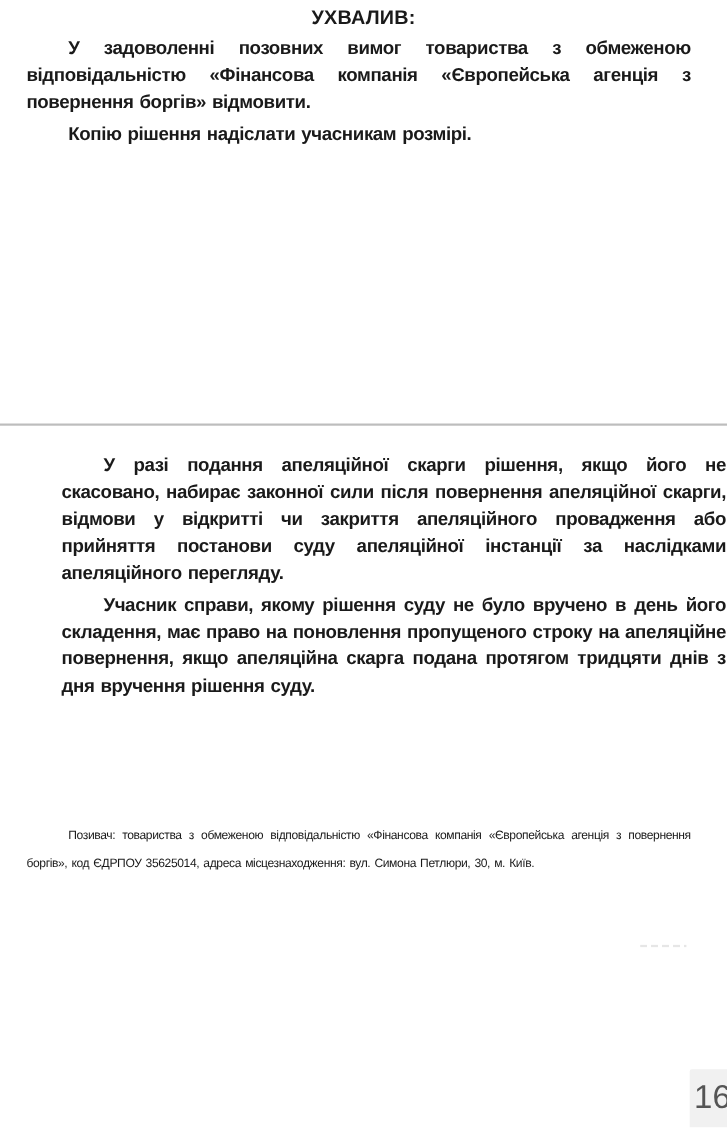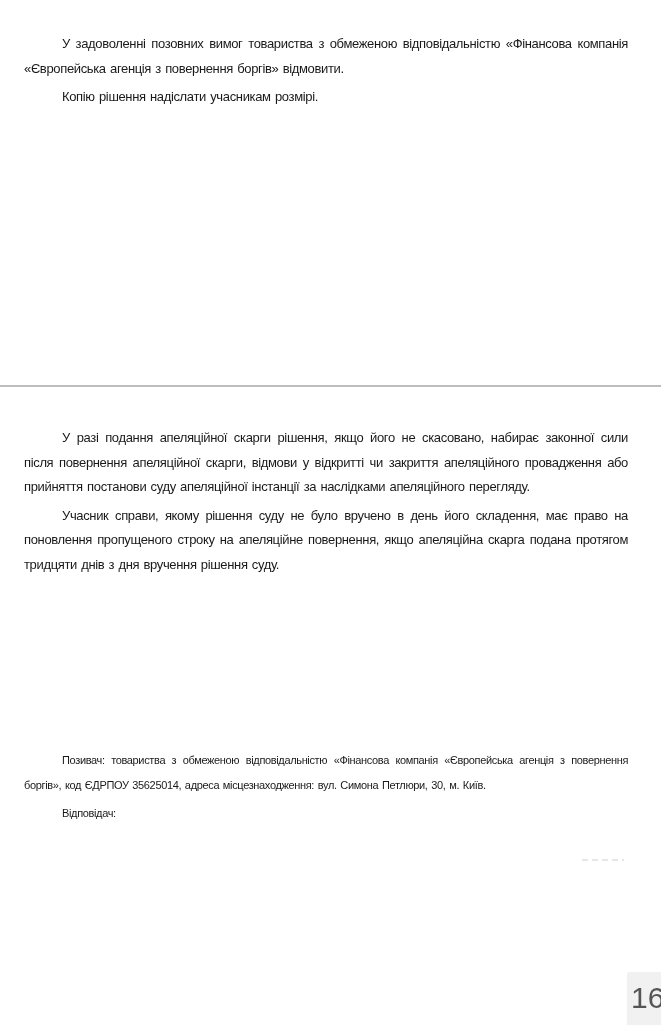"УХВАЛИВ:" div.heading { html: none -> <div>УХВАЛИВ:</div> }
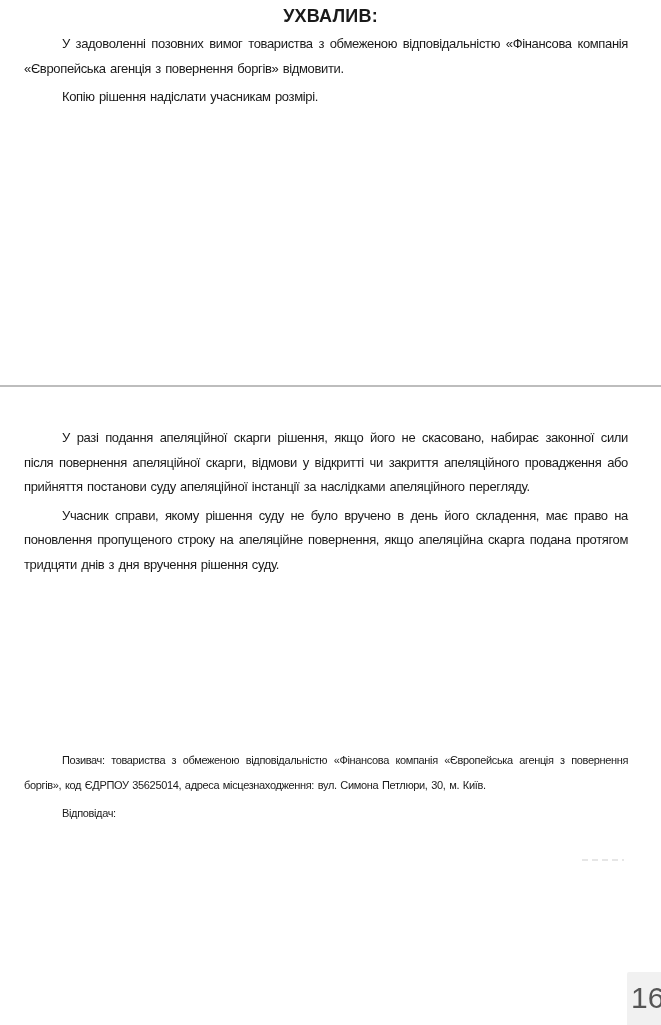"У задоволенні позовних вимог товариства" .text-block { font-size: 13px -> 17px; font-weight: none -> bold }
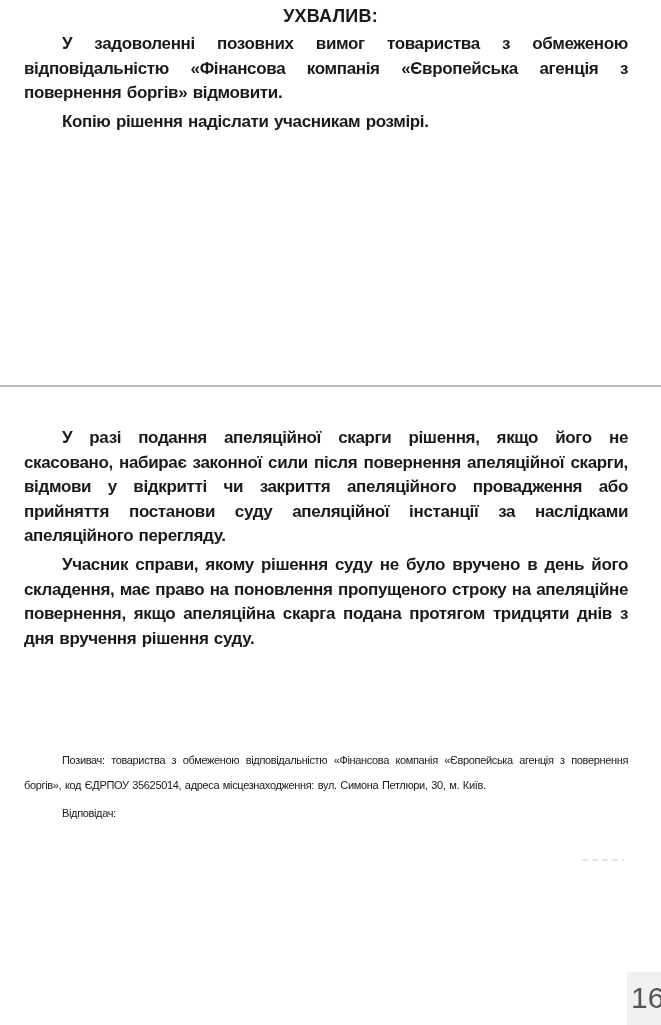"У разі подання апеляційної скарги" .page-2 .text-block { margin-left: none -> 32px; top: 37px -> 22px }
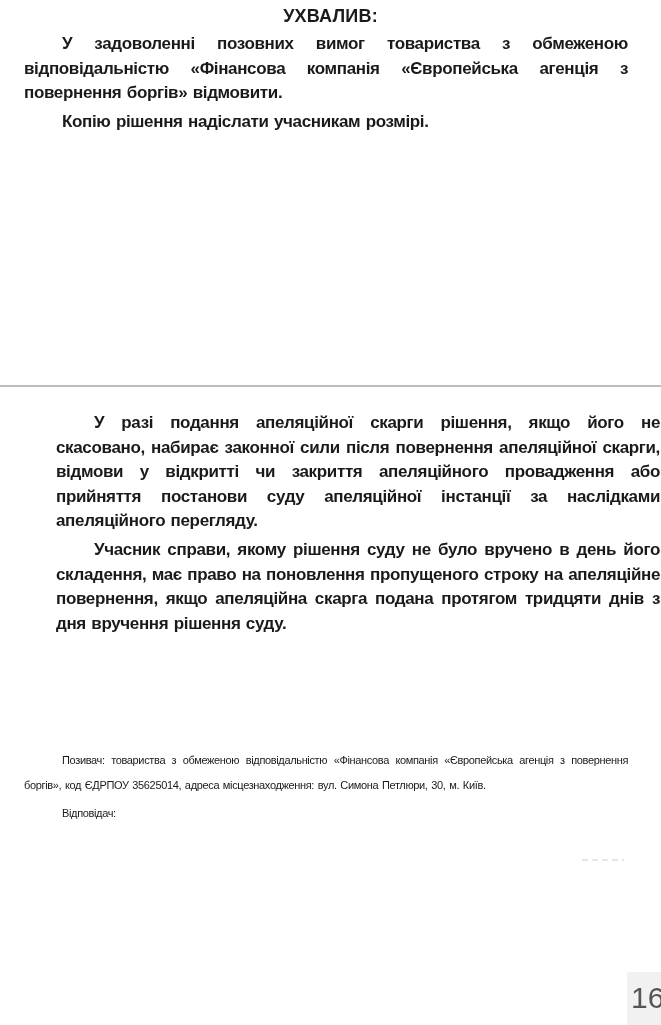"Відповідач:" p.para { html: <p>Відповідач:</p> -> none }
